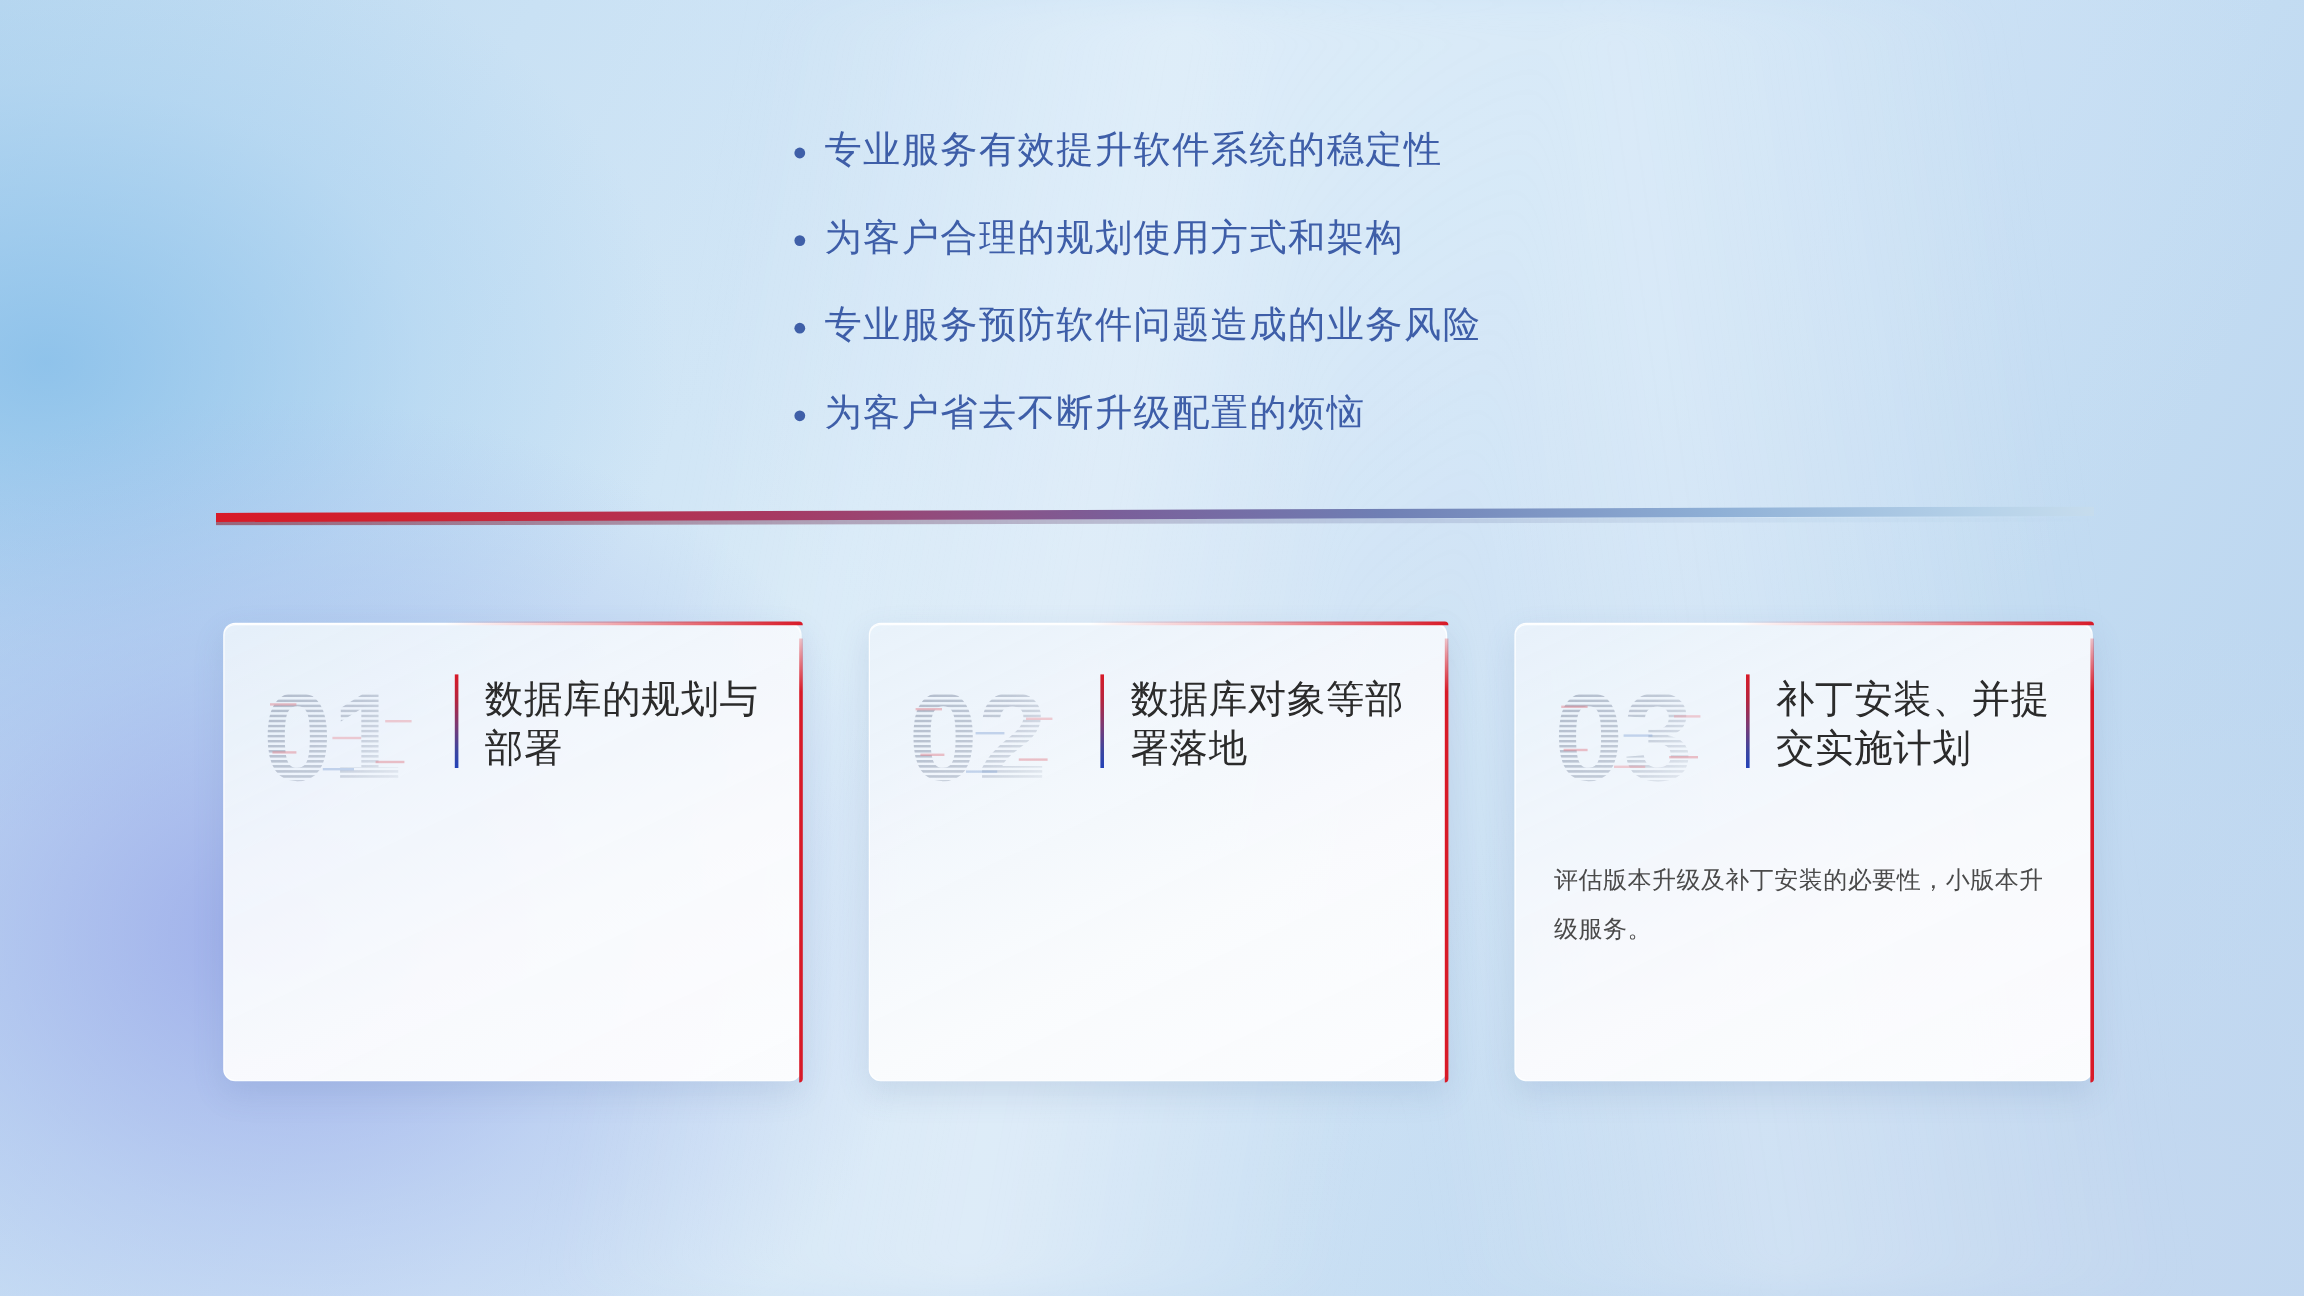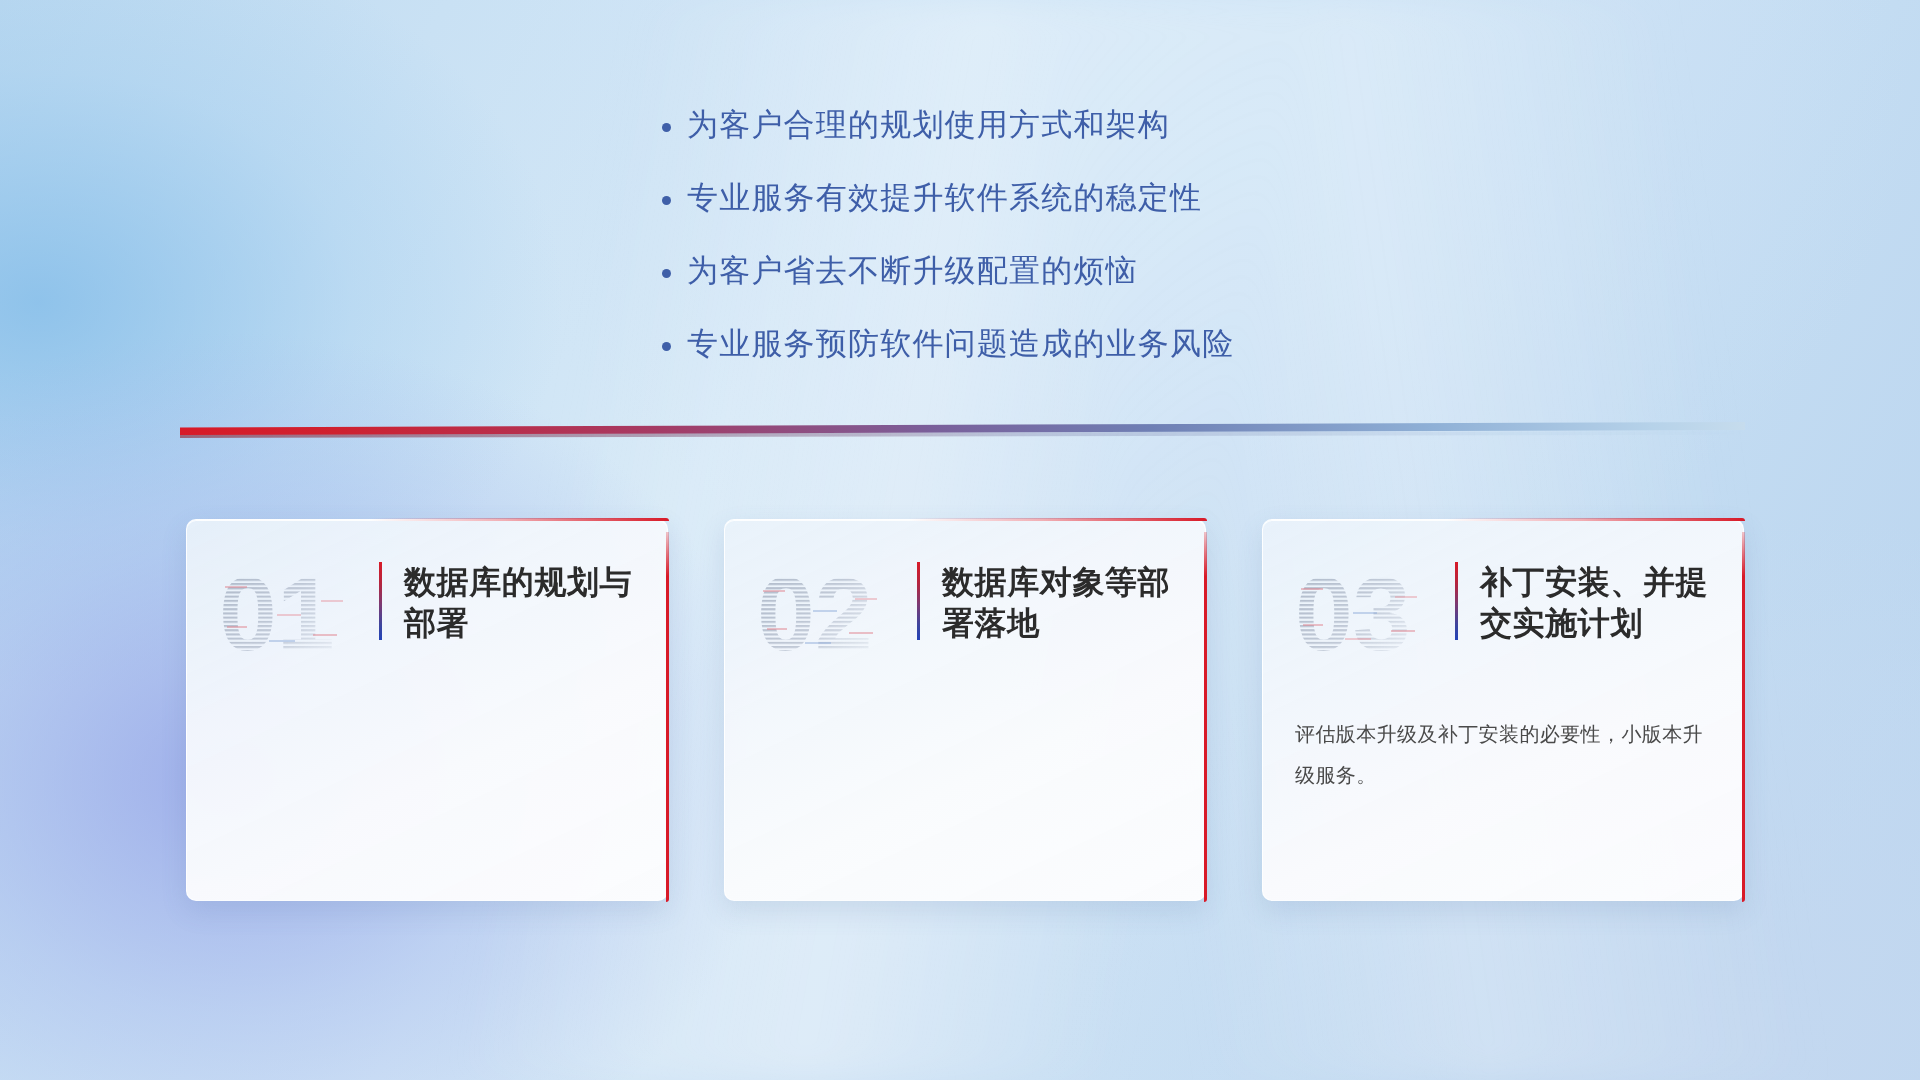"为客户合理的规划使用方式和架构" div.bullet { order: before "专业服务有效提升软件系统的稳定性" -> after "专业服务有效提升软件系统的稳定性" }
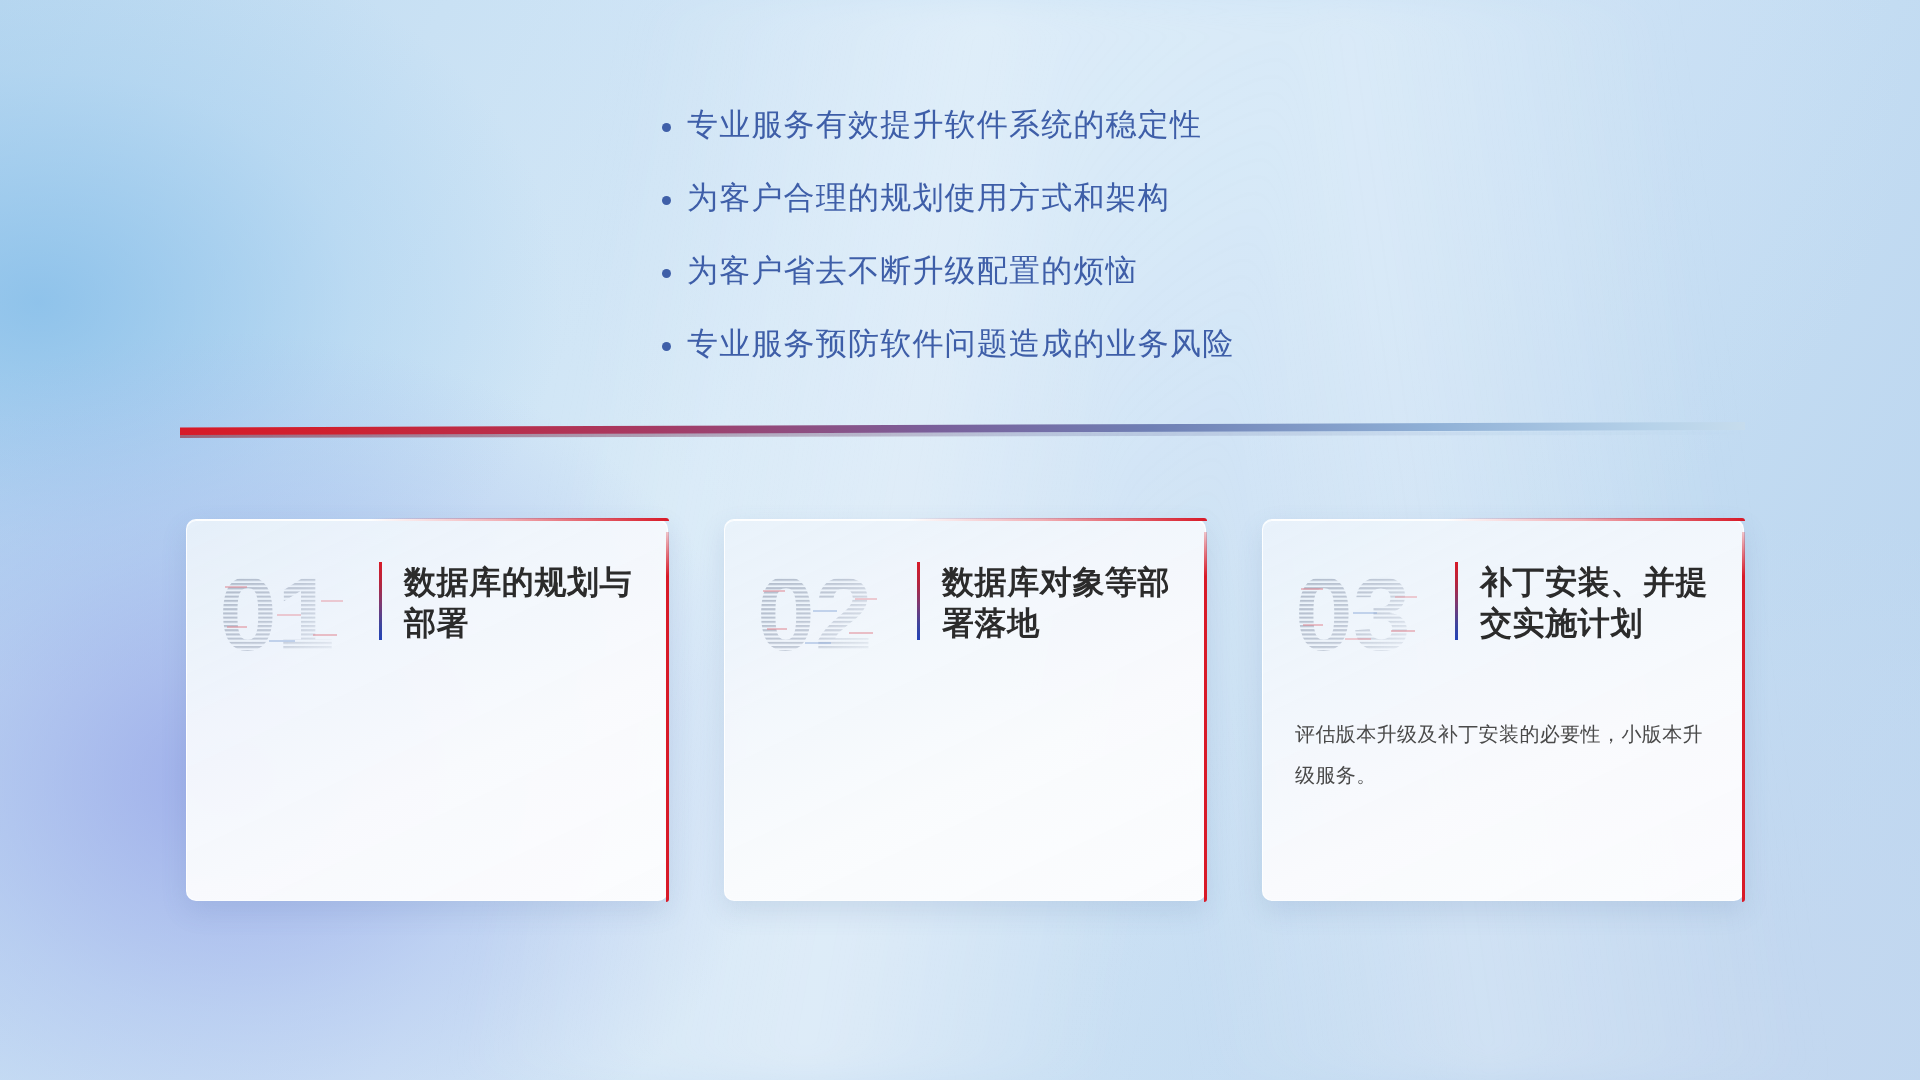"为客户省去不断升级配置的烦恼" div.bullet { order: before "专业服务预防软件问题造成的业务风险" -> after "专业服务预防软件问题造成的业务风险" }
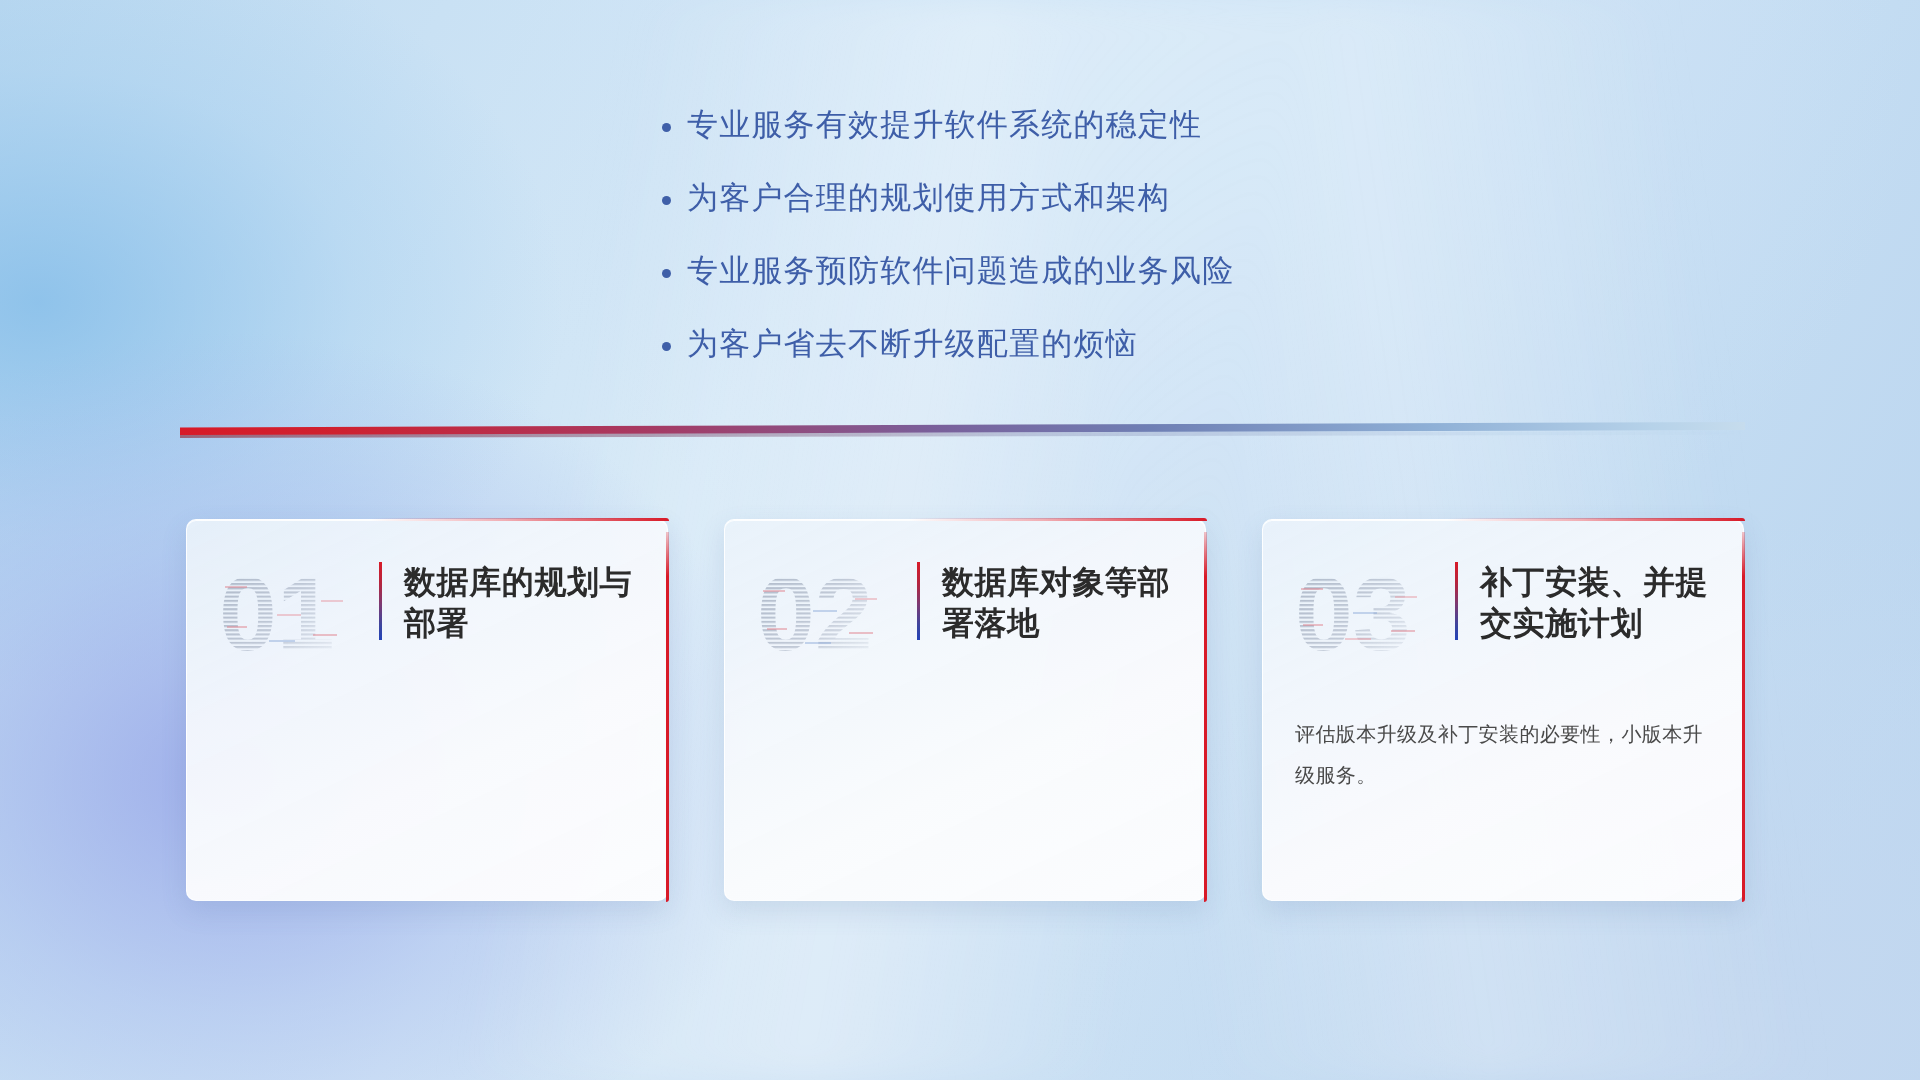"数据库的规划与部署" .card-title { font-weight: 700 -> 400 }
